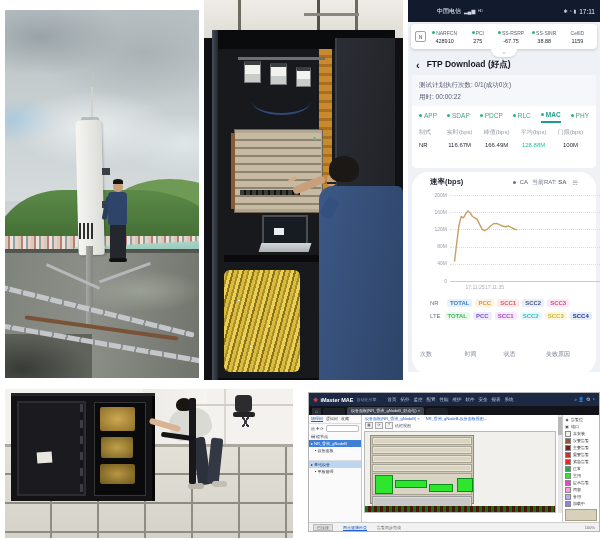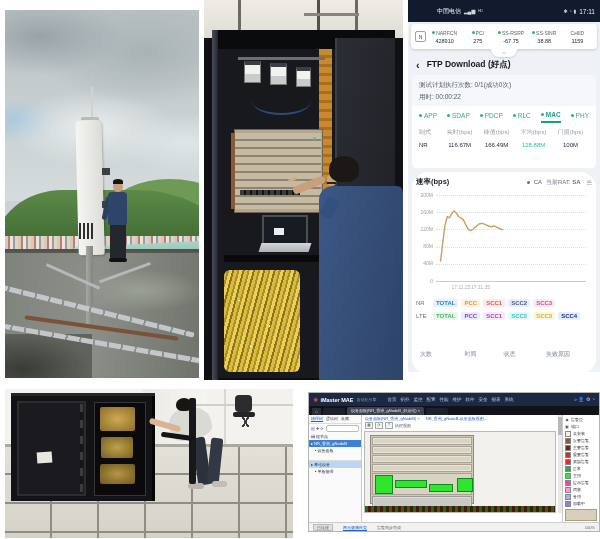"速率(bps)" .p-card2 { padding: 5px 4px -> 5px 18px }
